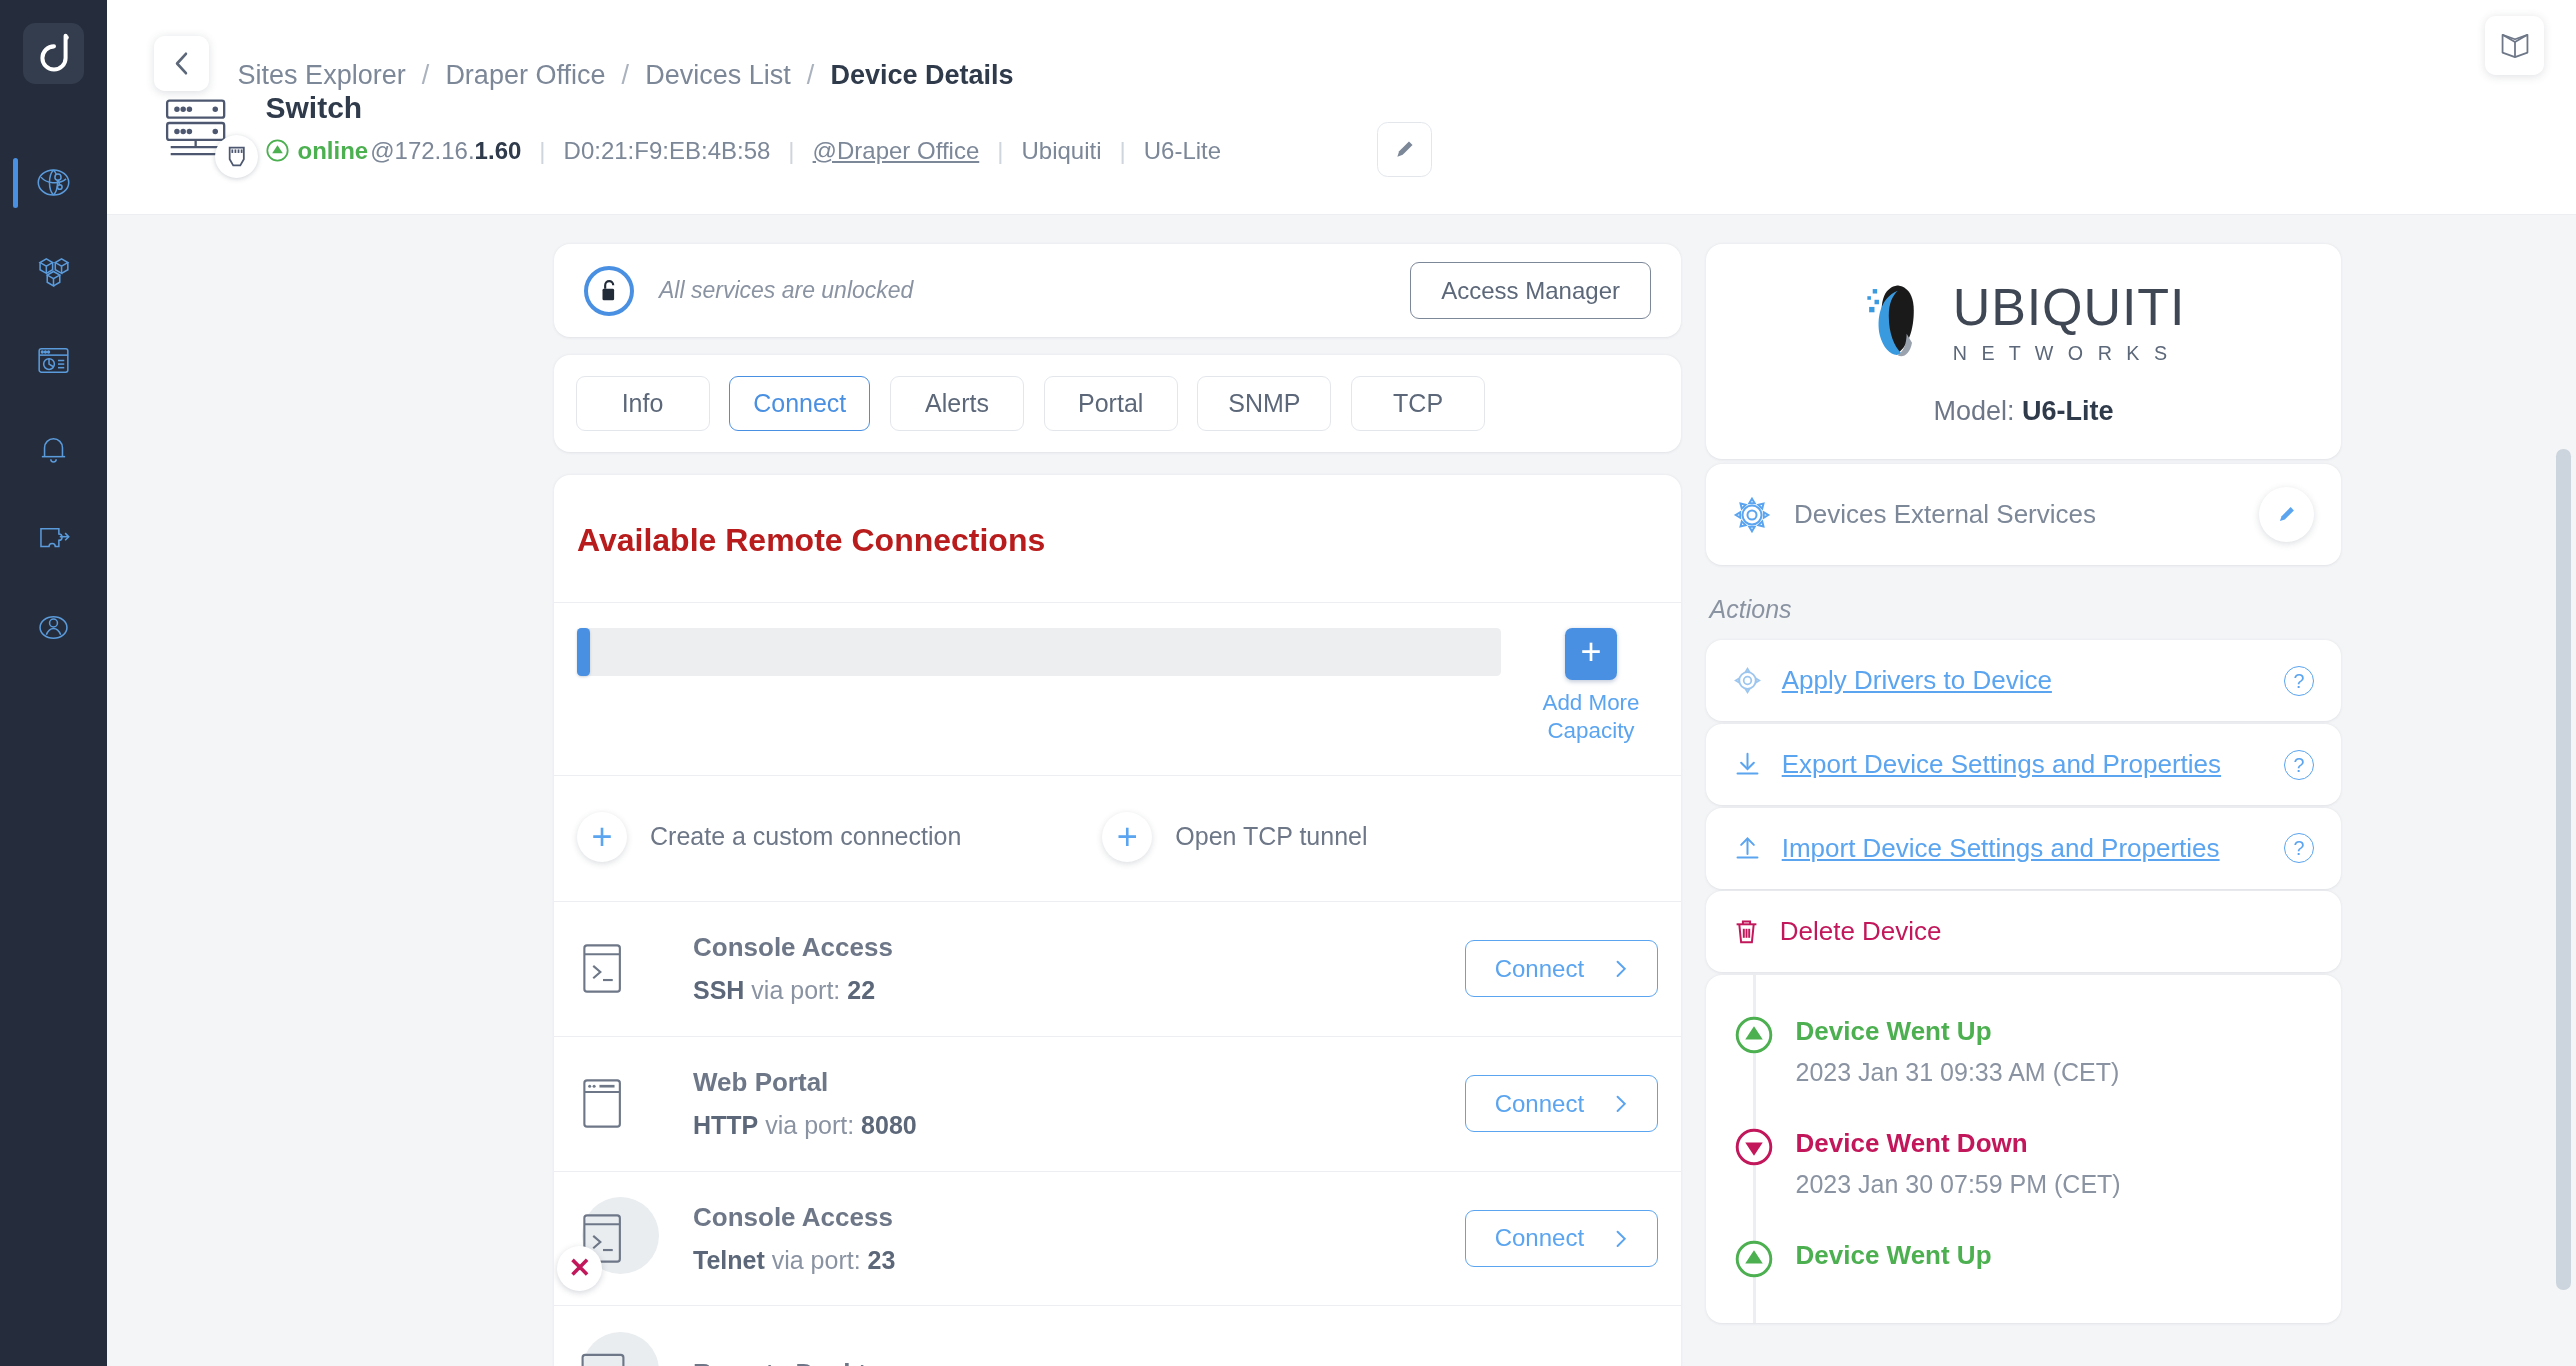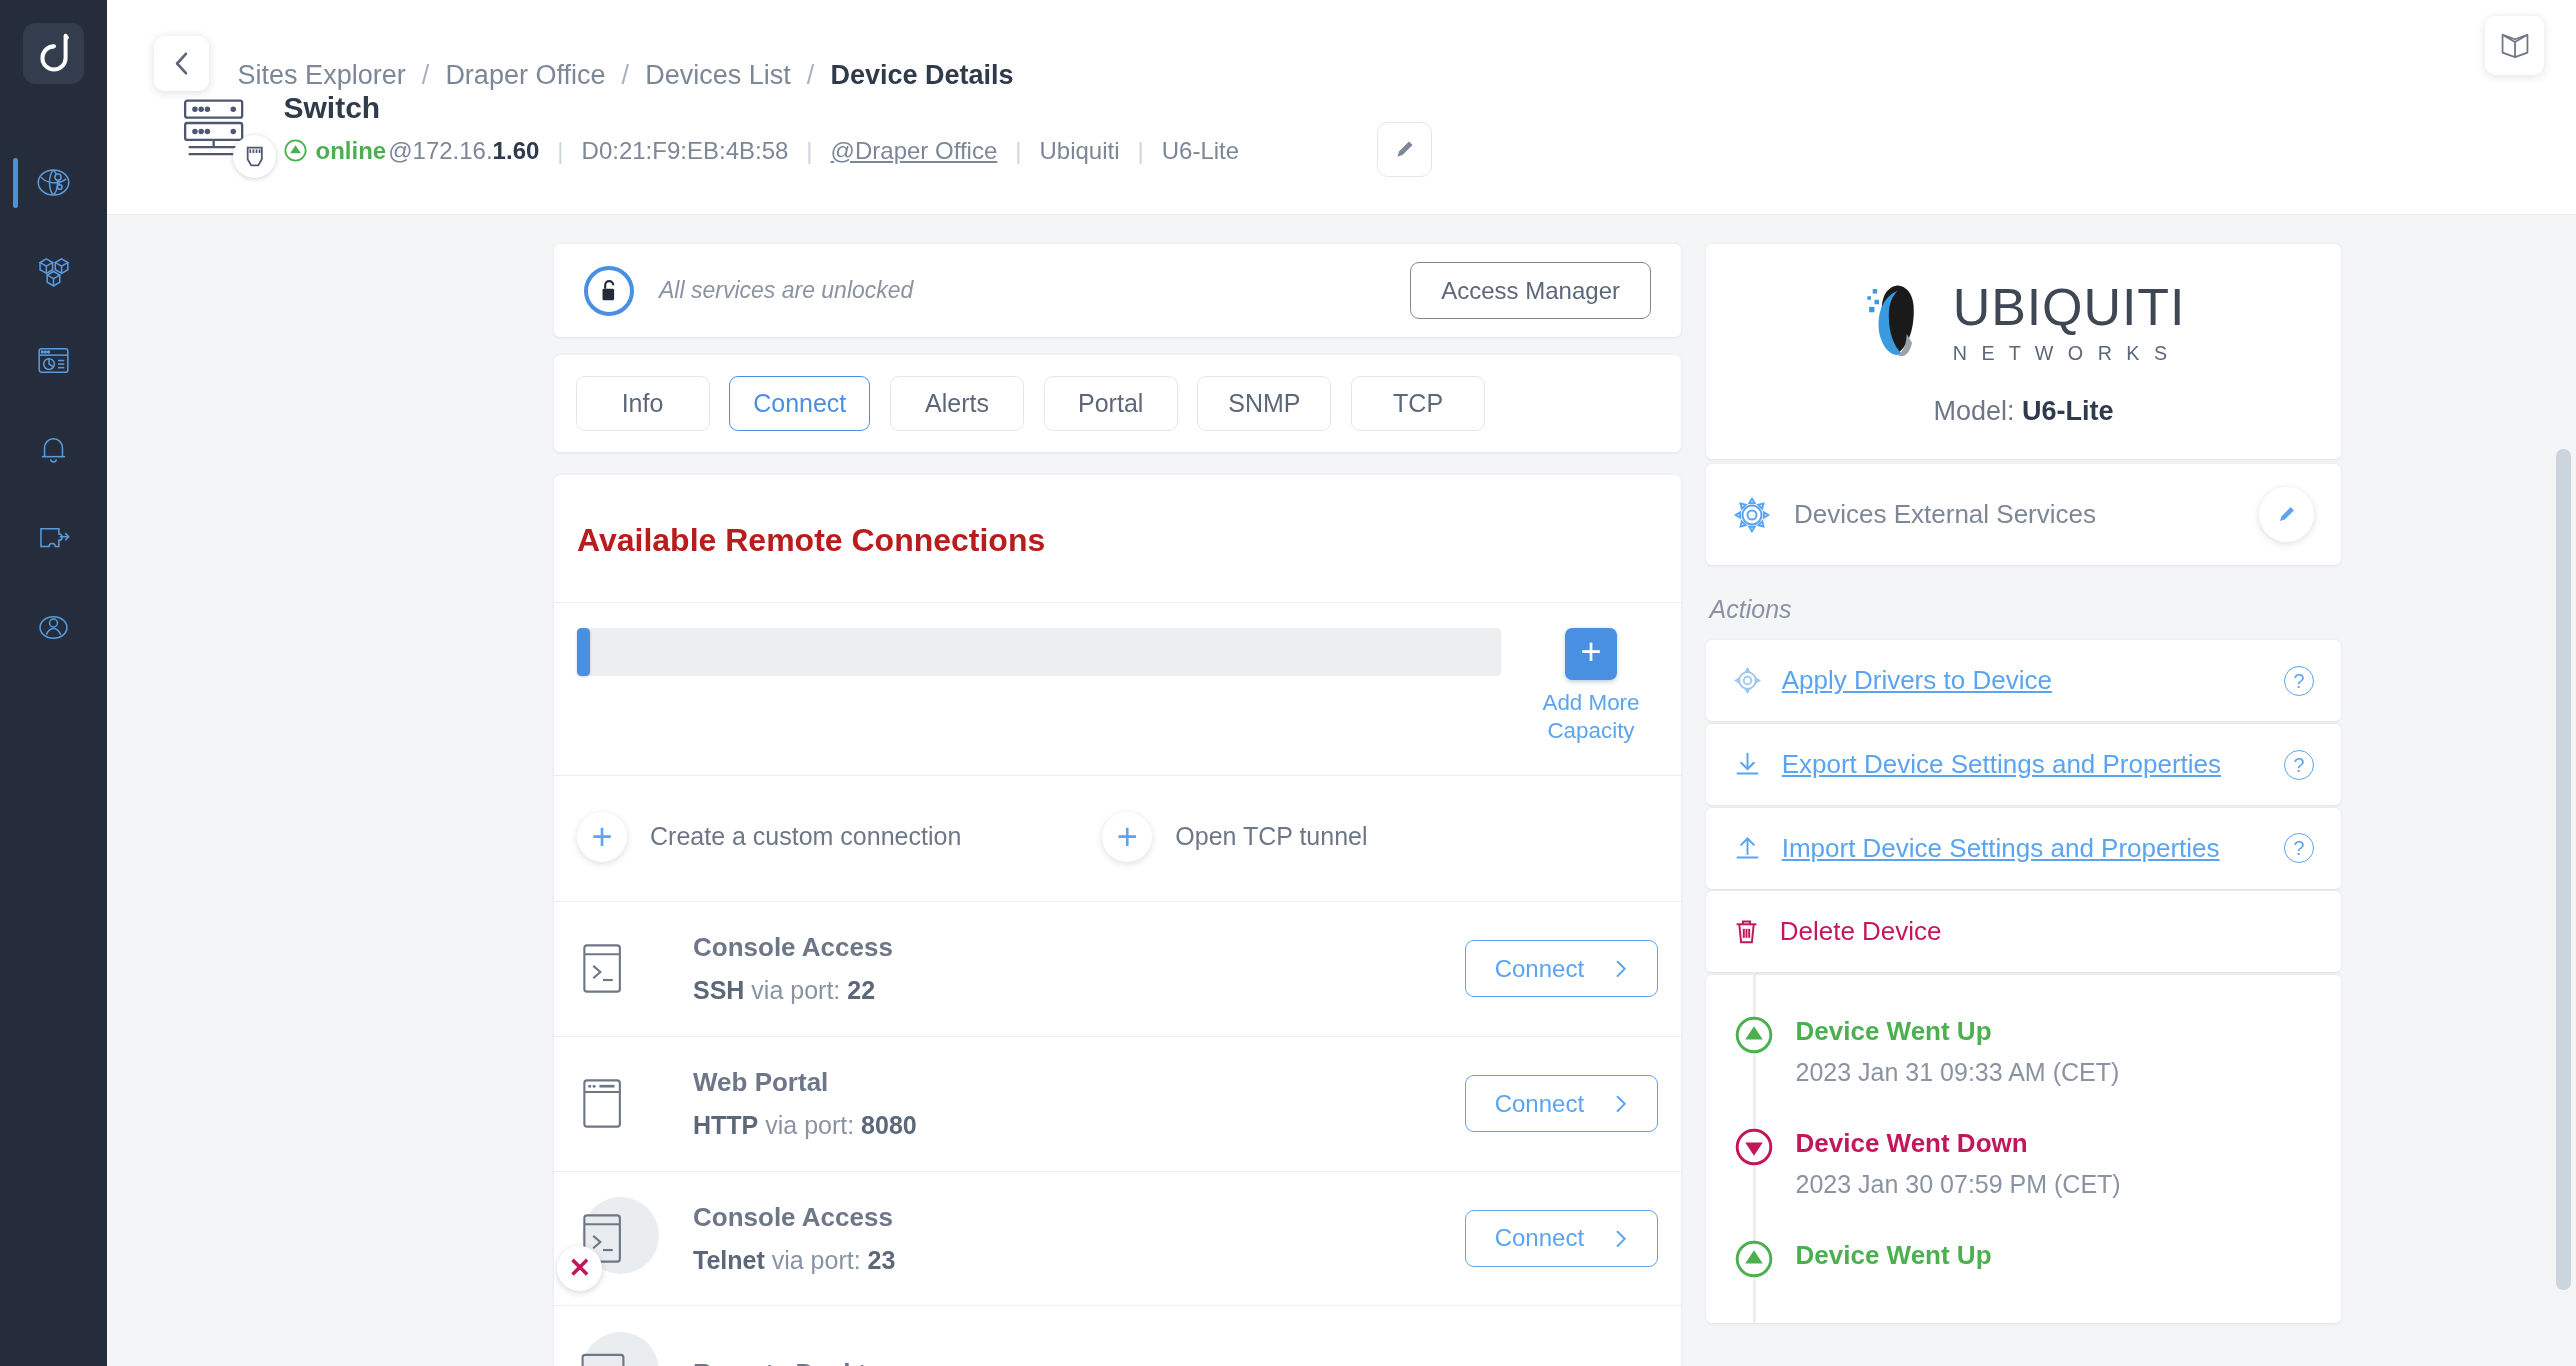"Switch" .devrow { padding-left: 71px -> 53px }
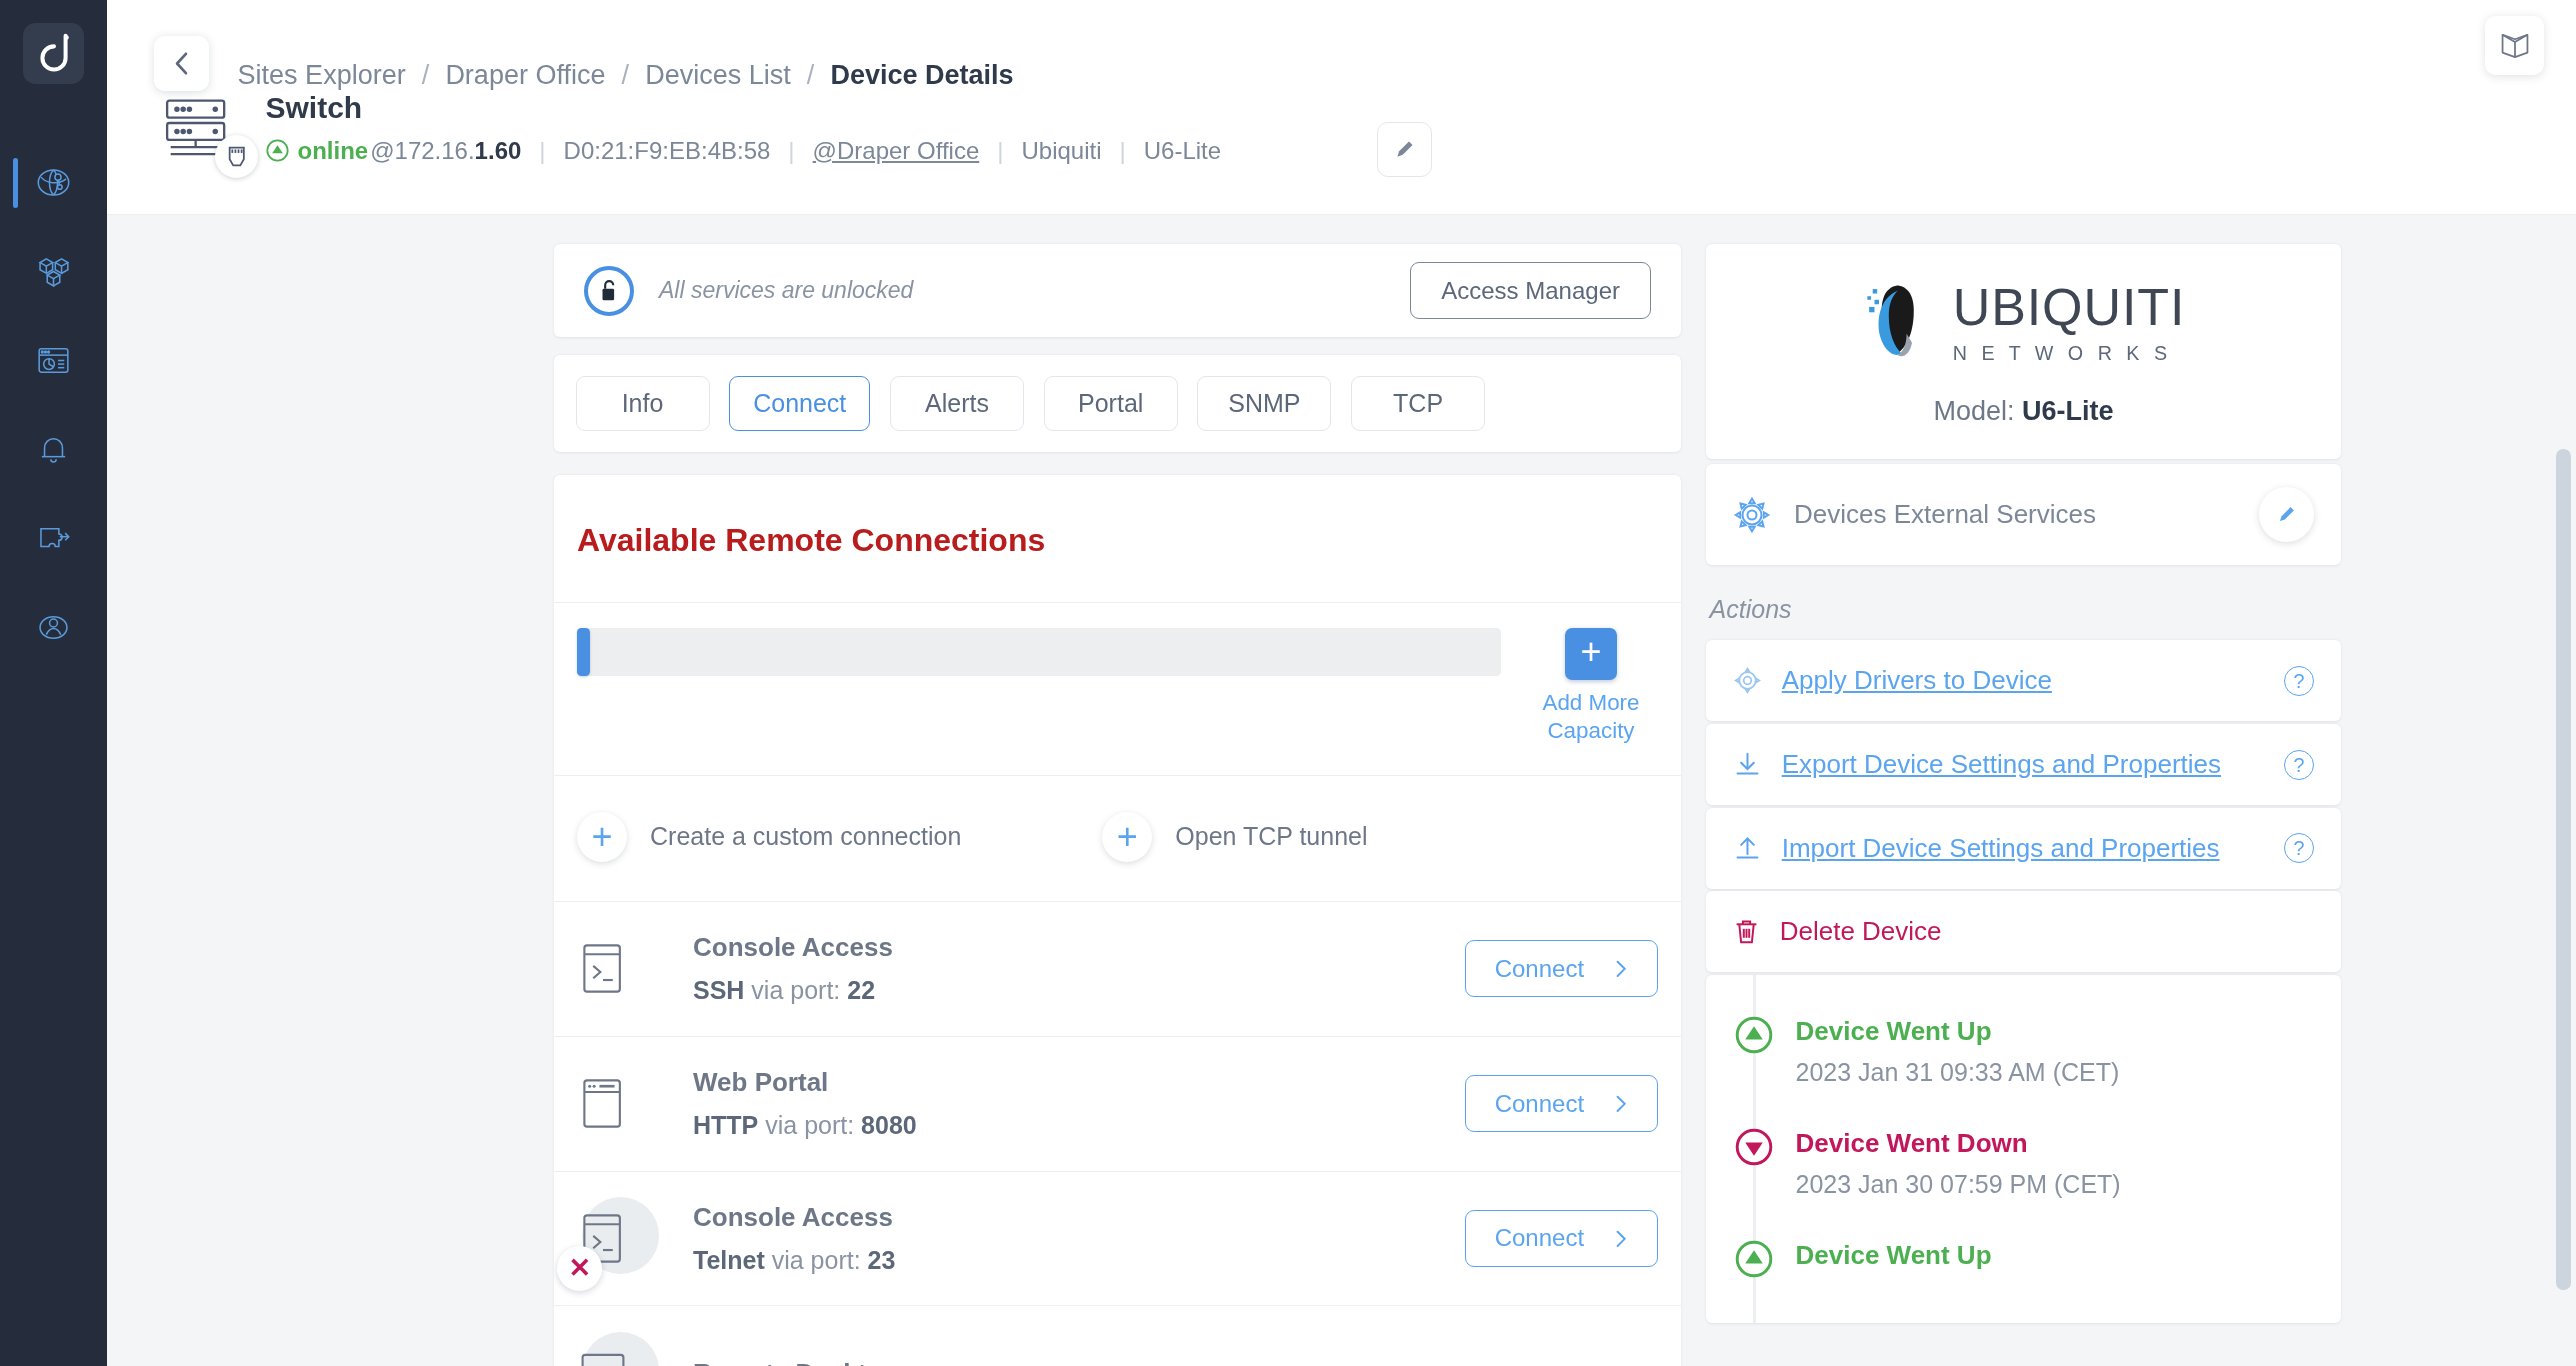"All services are unlocked" .card { border-radius: 6px -> 16px }
